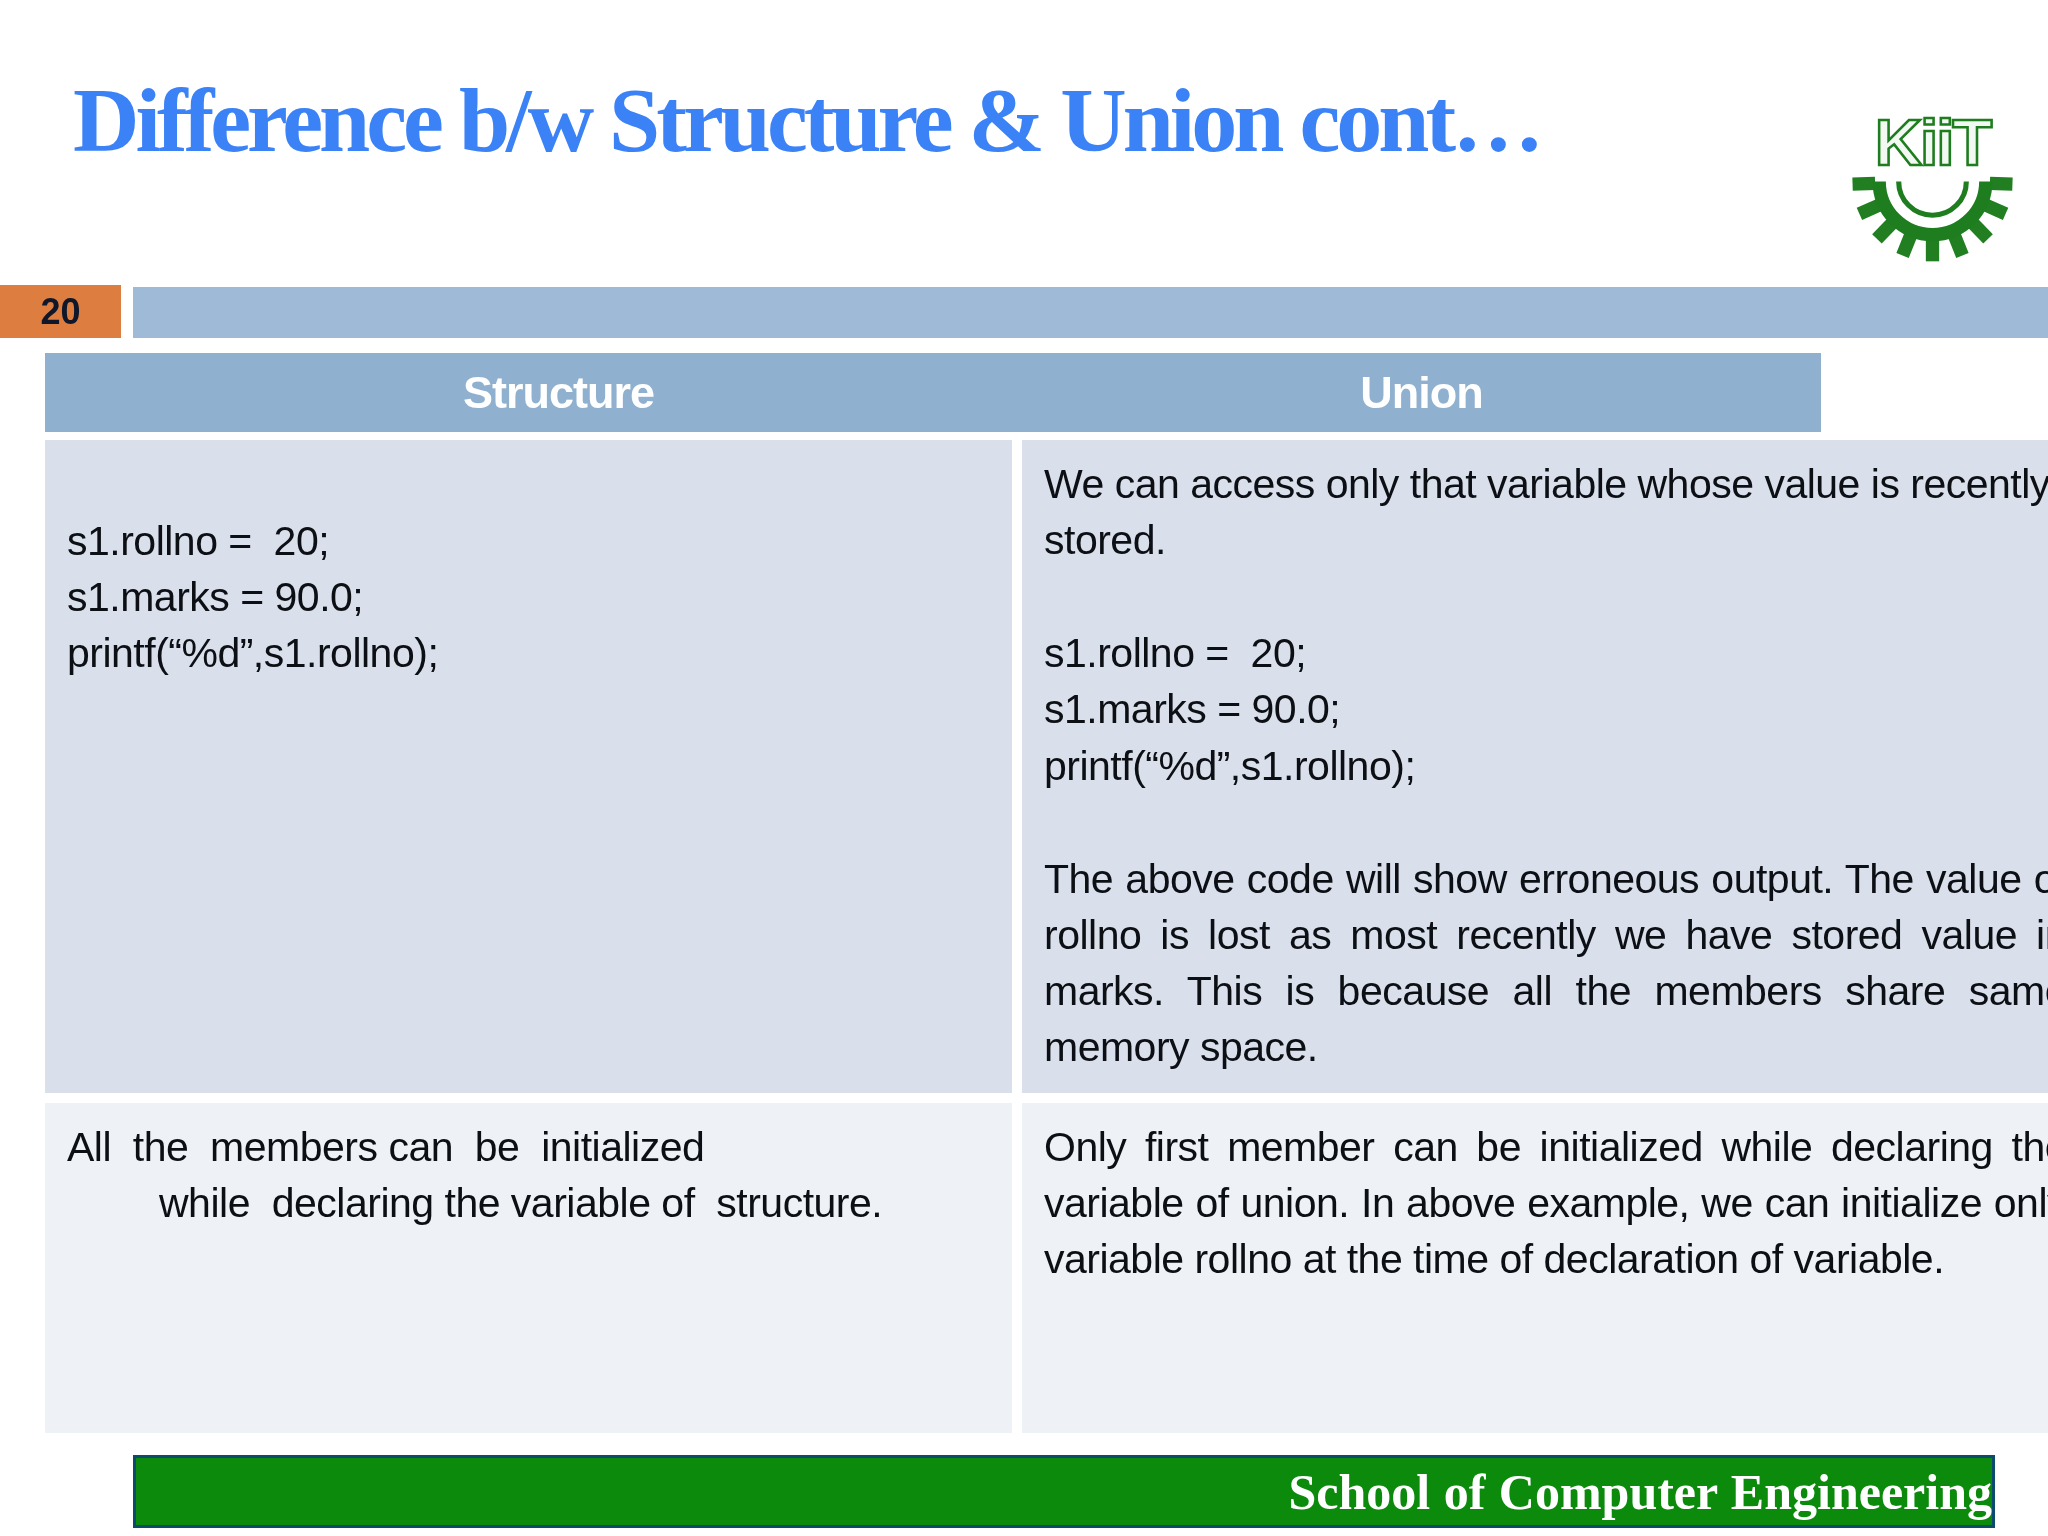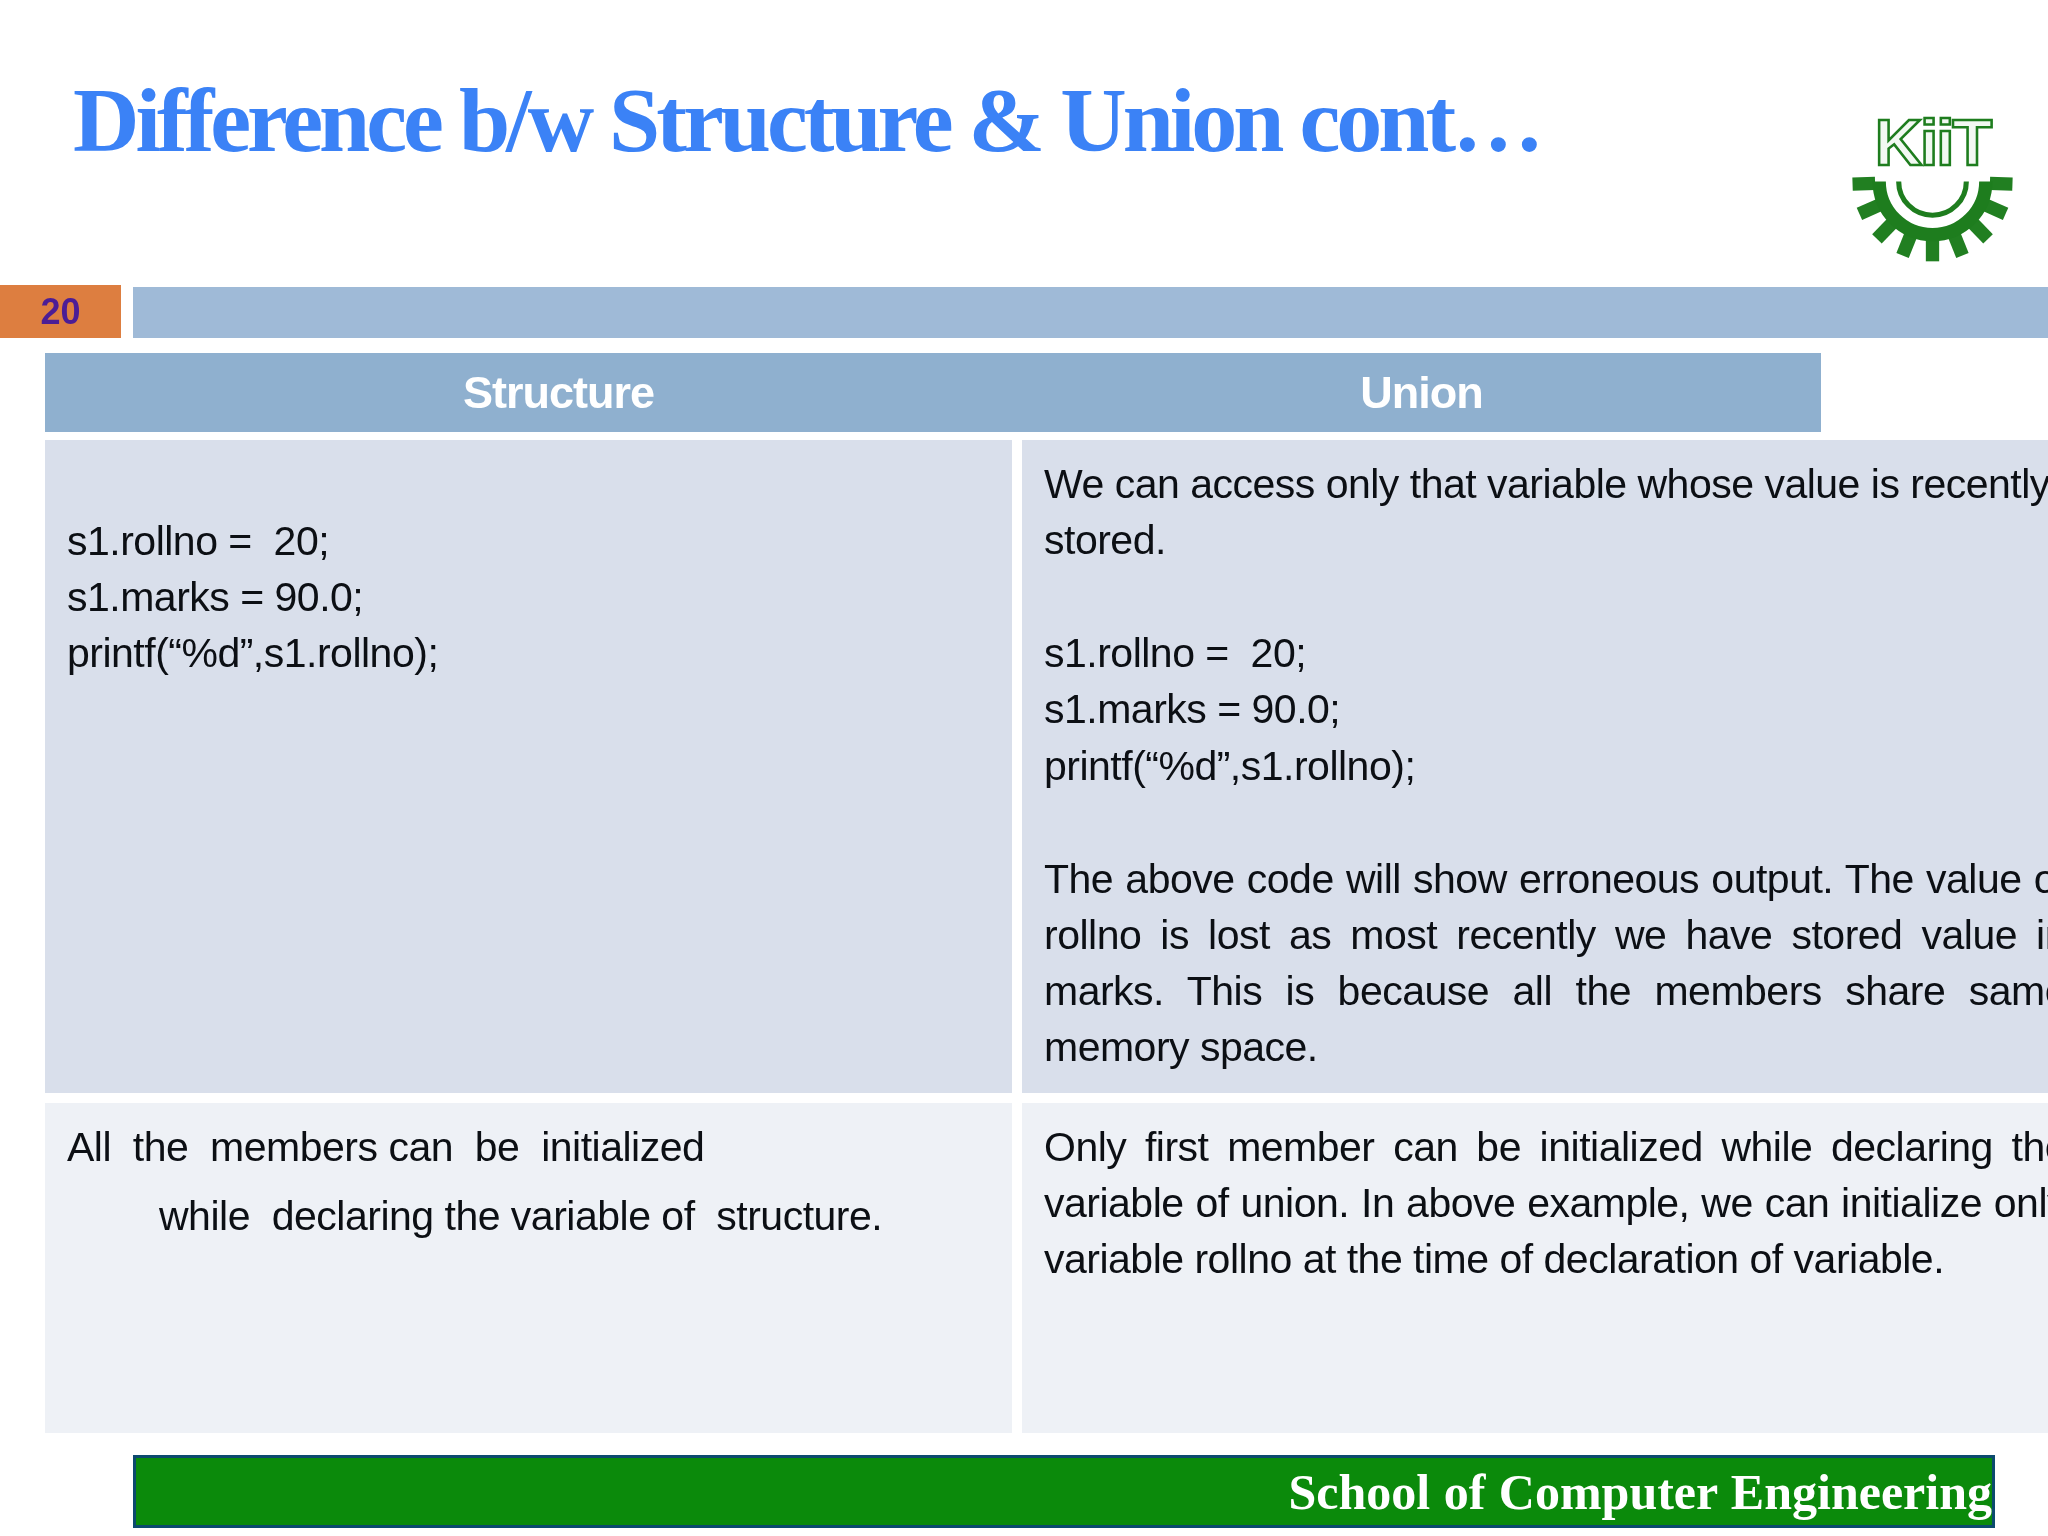"20" .page-badge { color: #4c1d95 -> #0f172a }
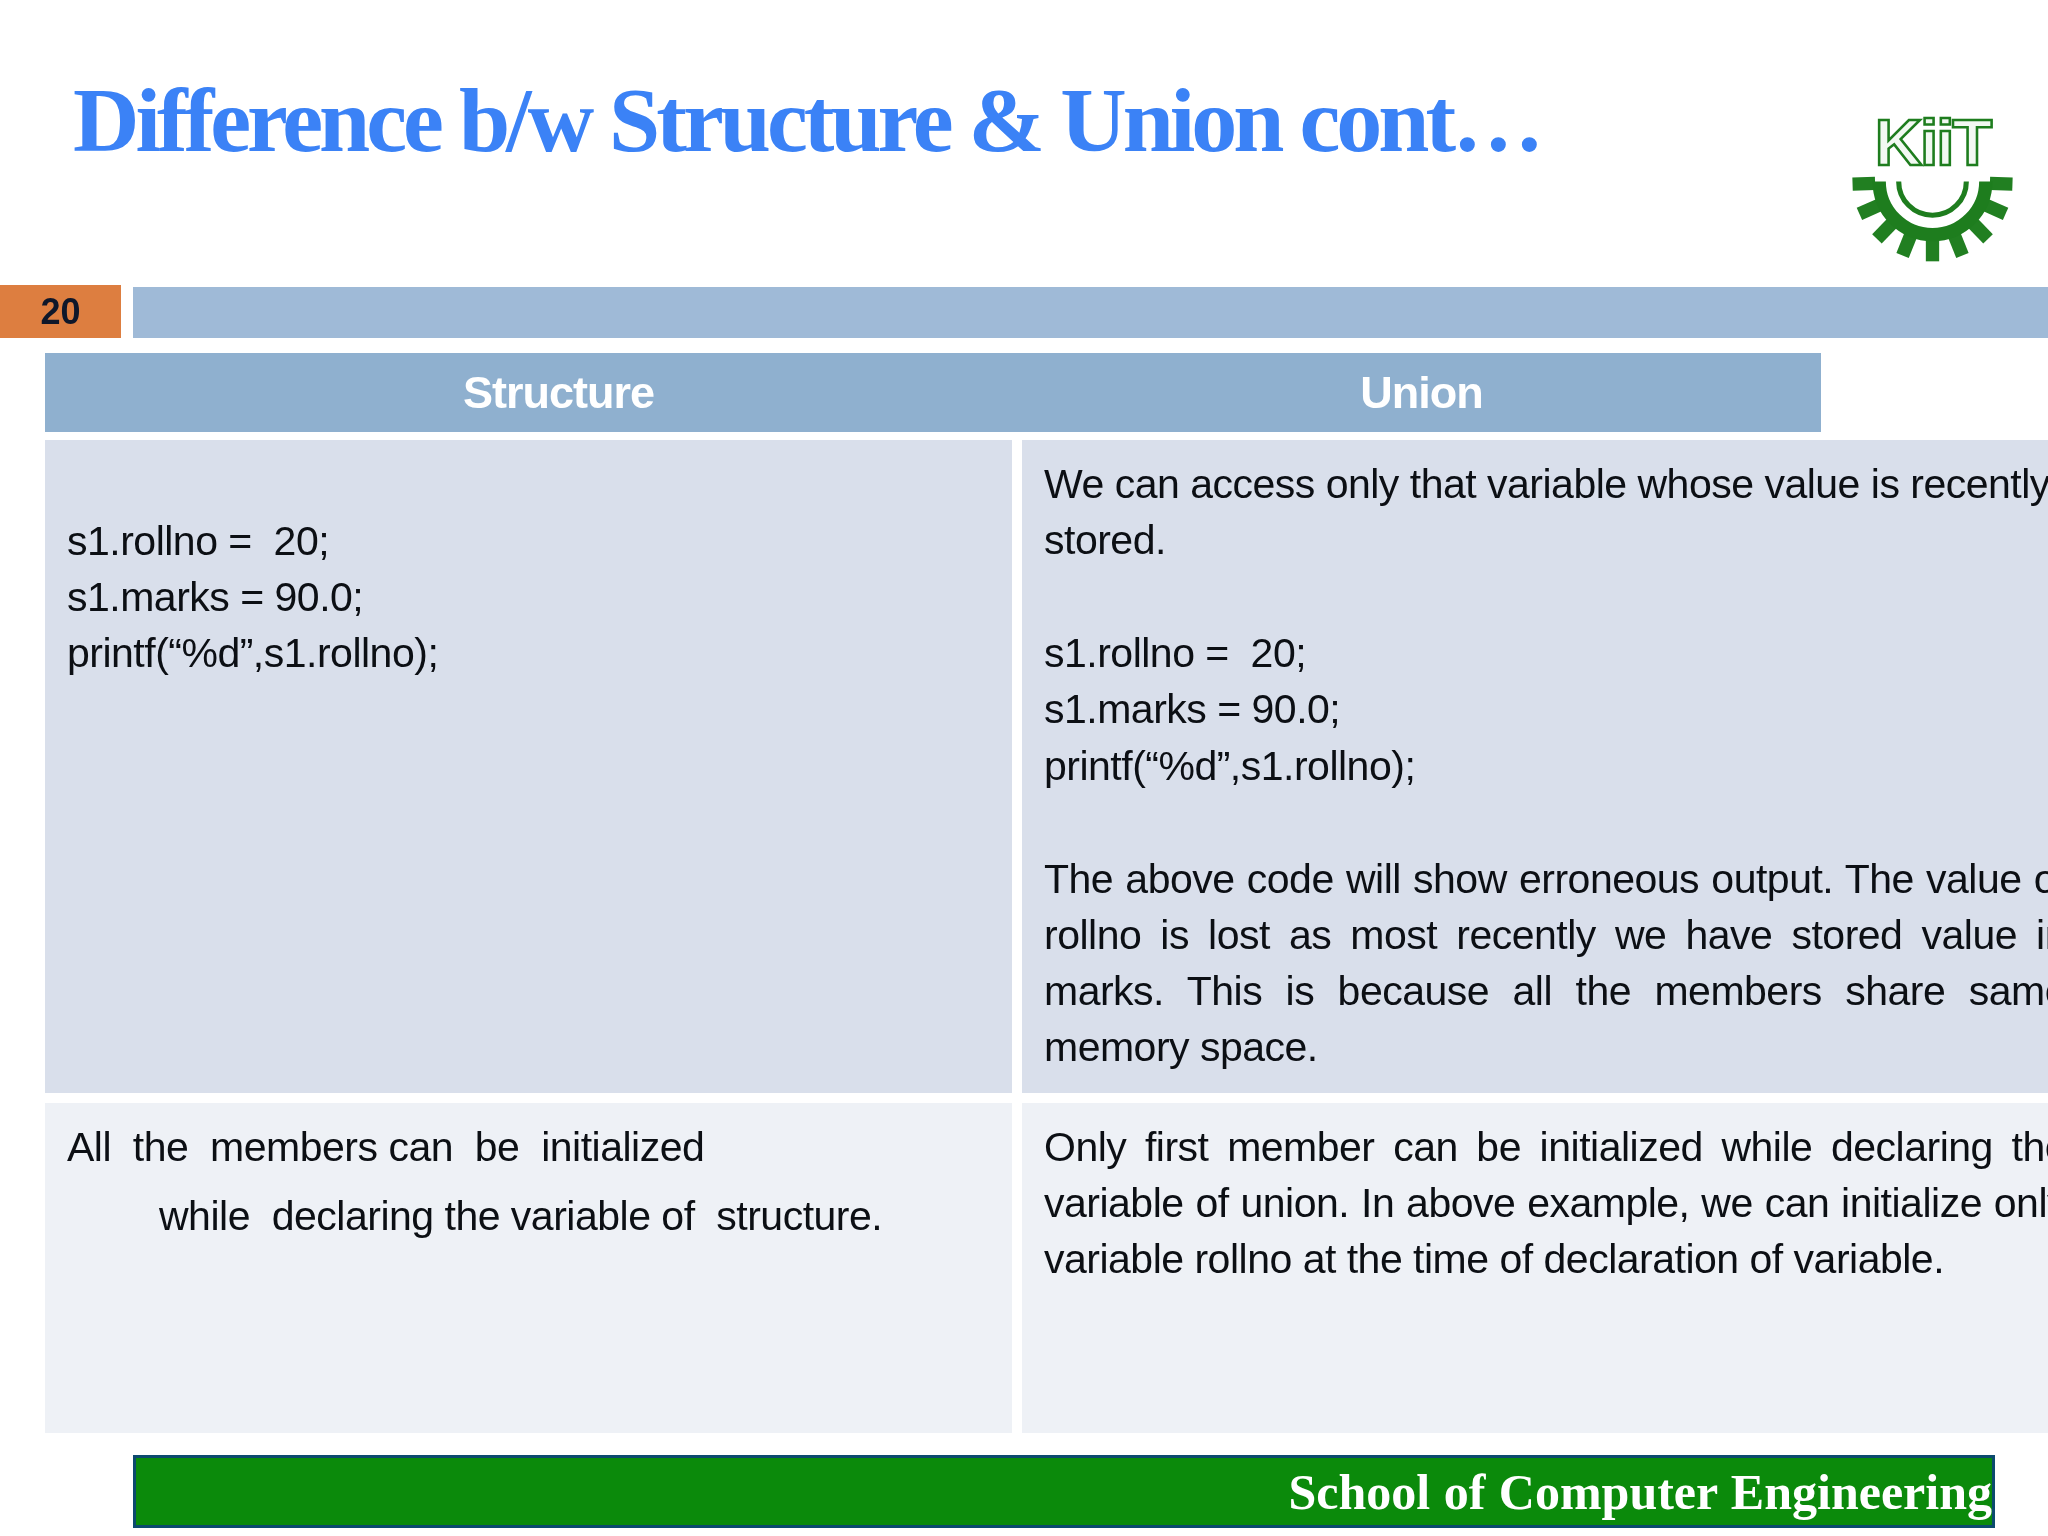"while declaring the variable of" .cell .indent { margin-top: 13px -> none }
